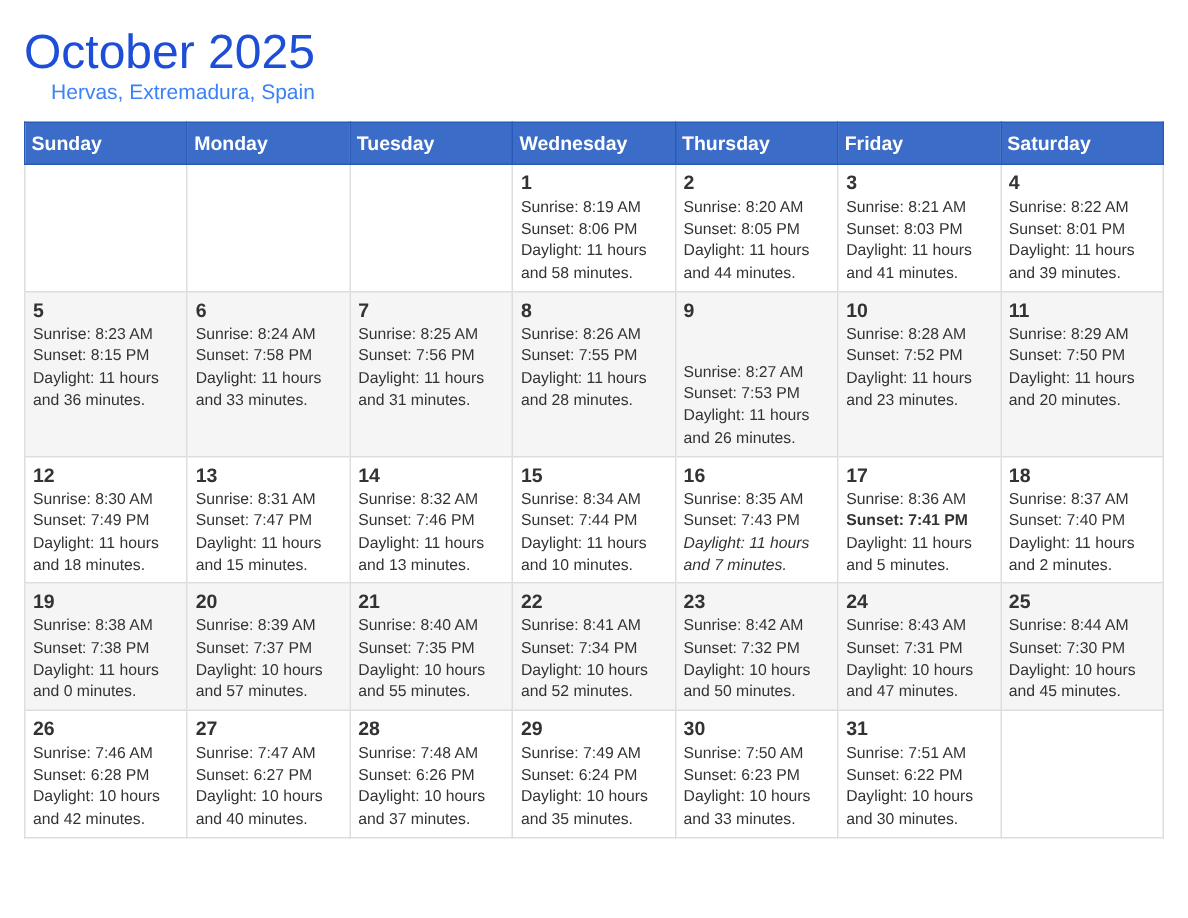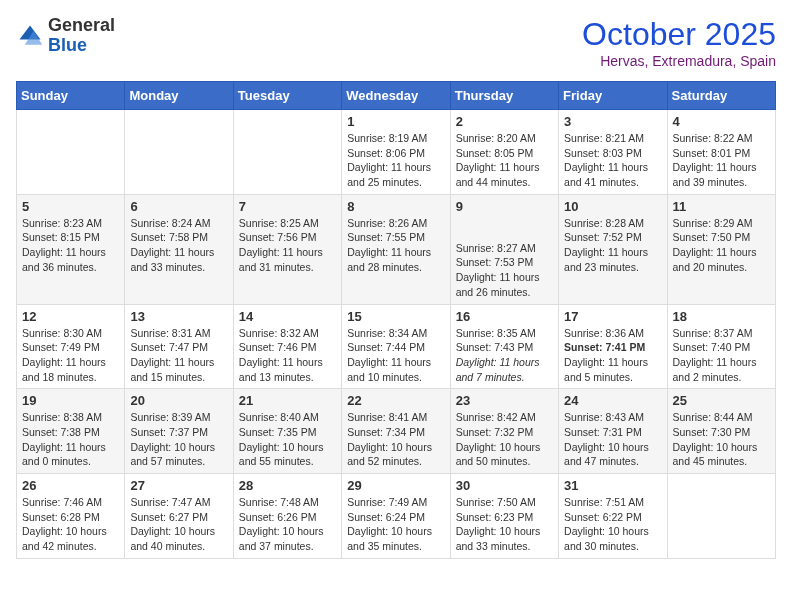"General" div.logo { html: <div> <svg> <polygon></polygon> <polygon></polygon> </svg> <div> <span>General</span> <span>Blue</span> </div> </div> -> none }
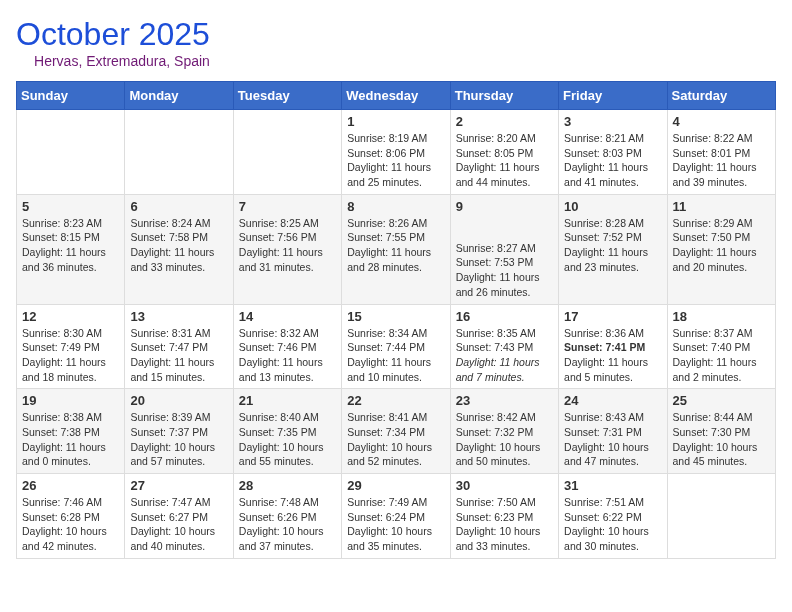"Hervas, Extremadura, Spain" .subtitle { color: #701a75 -> #3b82f6 }
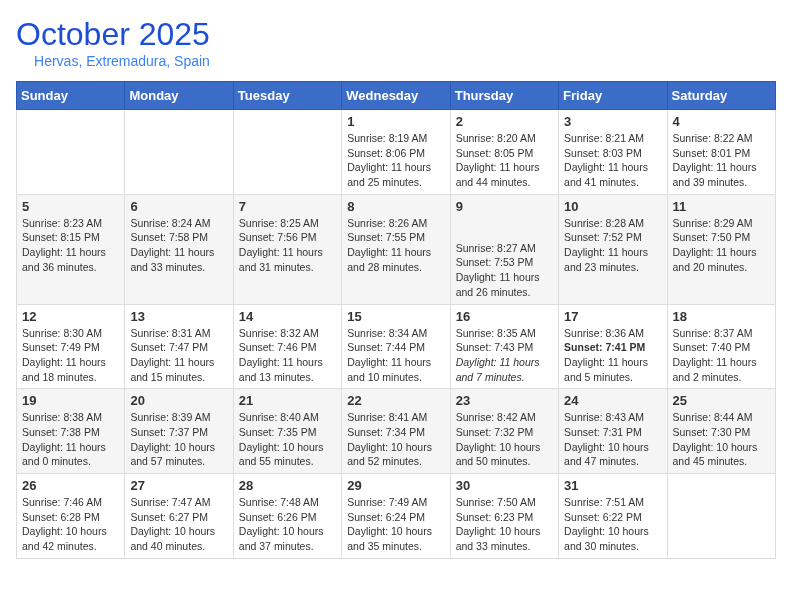"Daylight: 11 hours and 25" span { text: 25 -> 58 }
